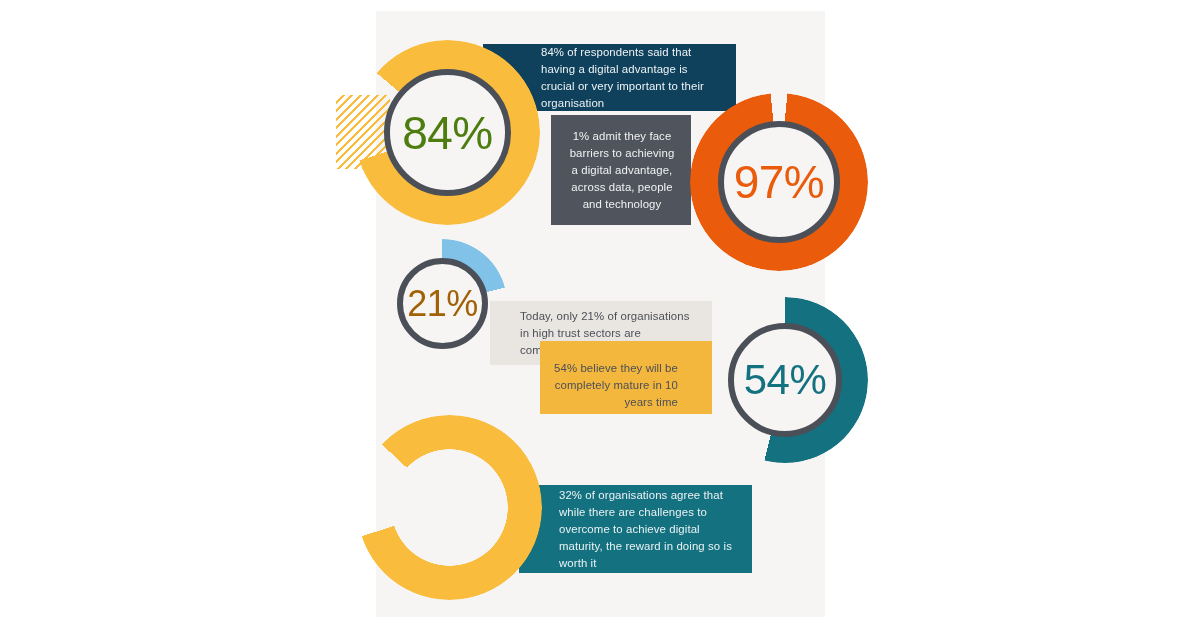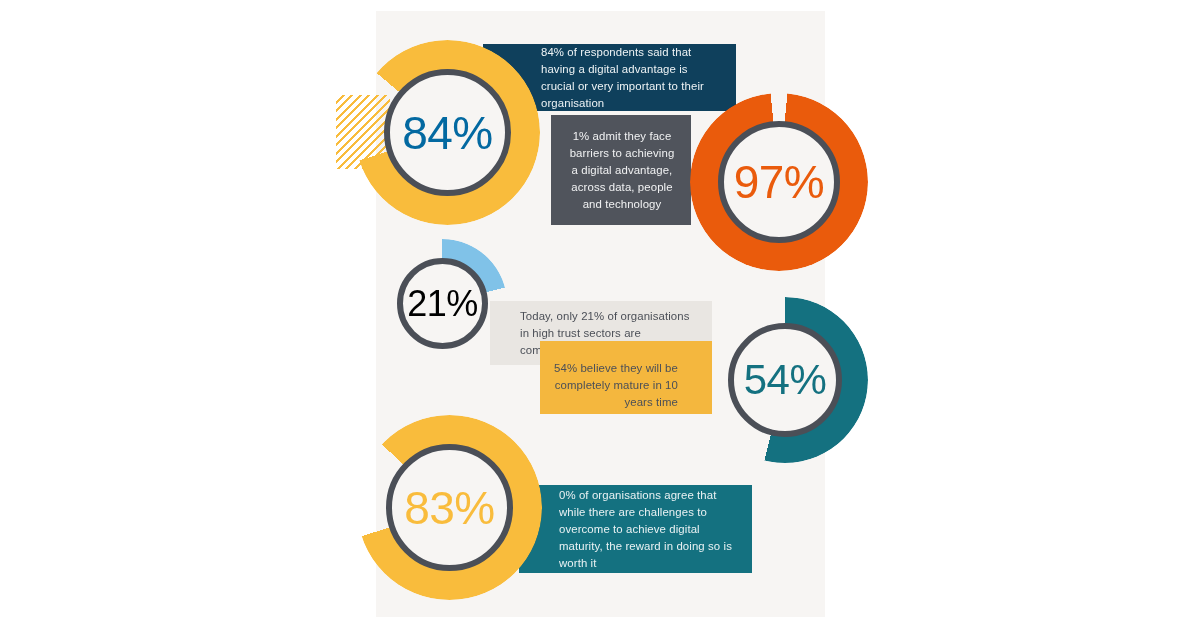"84%" #donut-84 .value { color: #0369a1 -> #4d7c0f }
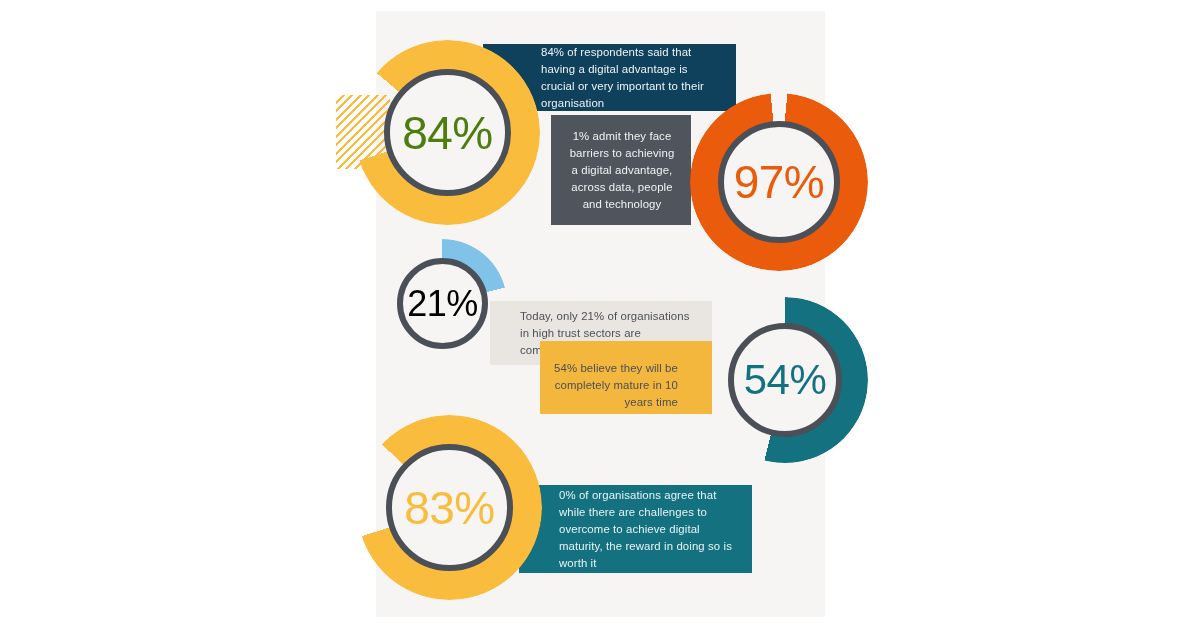"21%" #donut-21 .value { color: #000000 -> #a16207 }
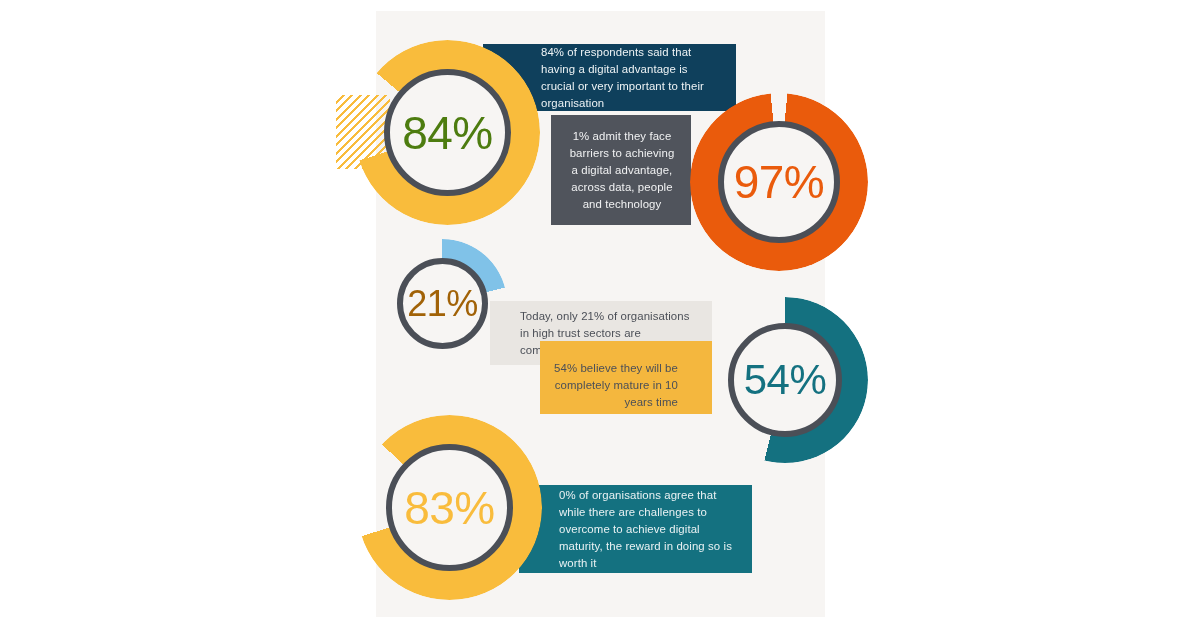"83%" div.hole { html: <div> <span>83%</span> </div> -> none }
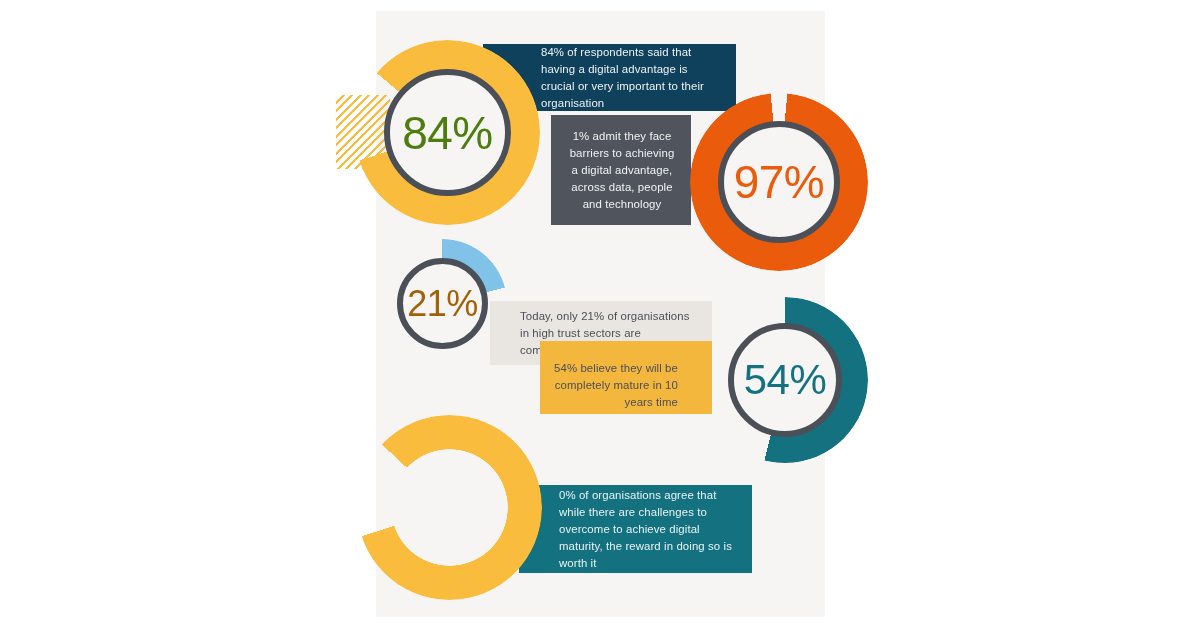"0% of organisations agree that" span.card-text { text: 0% -> 32% }
